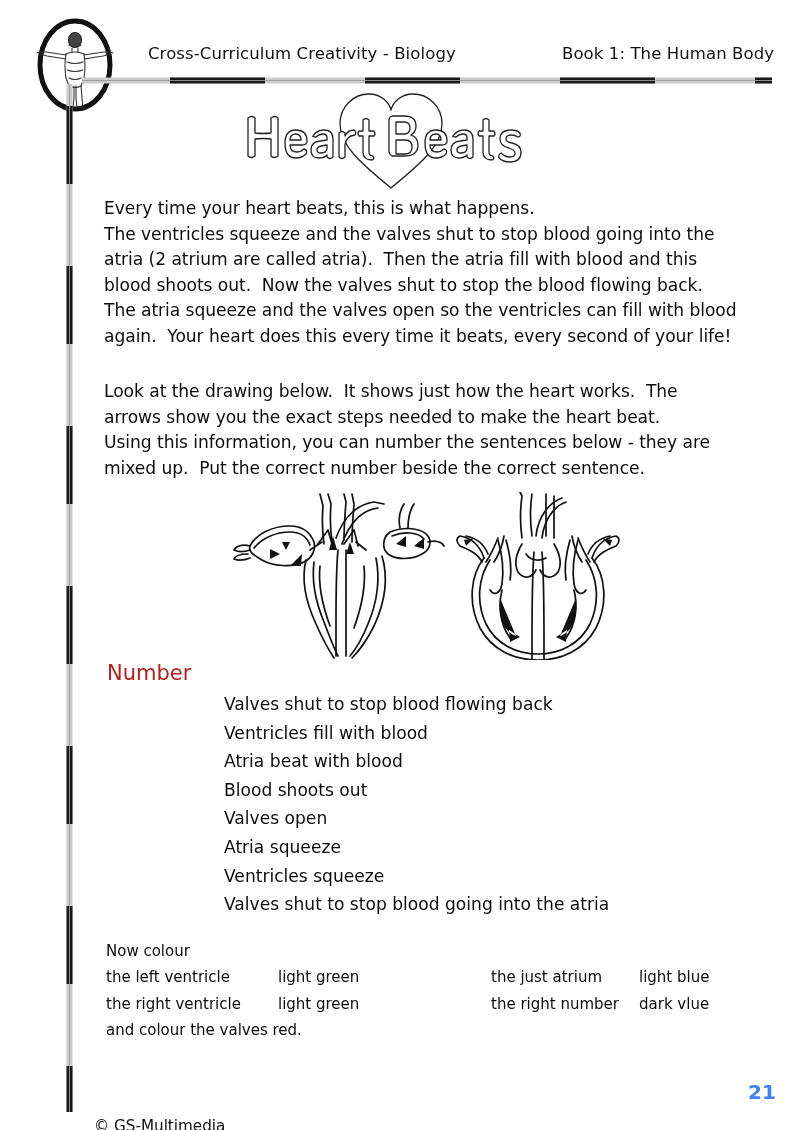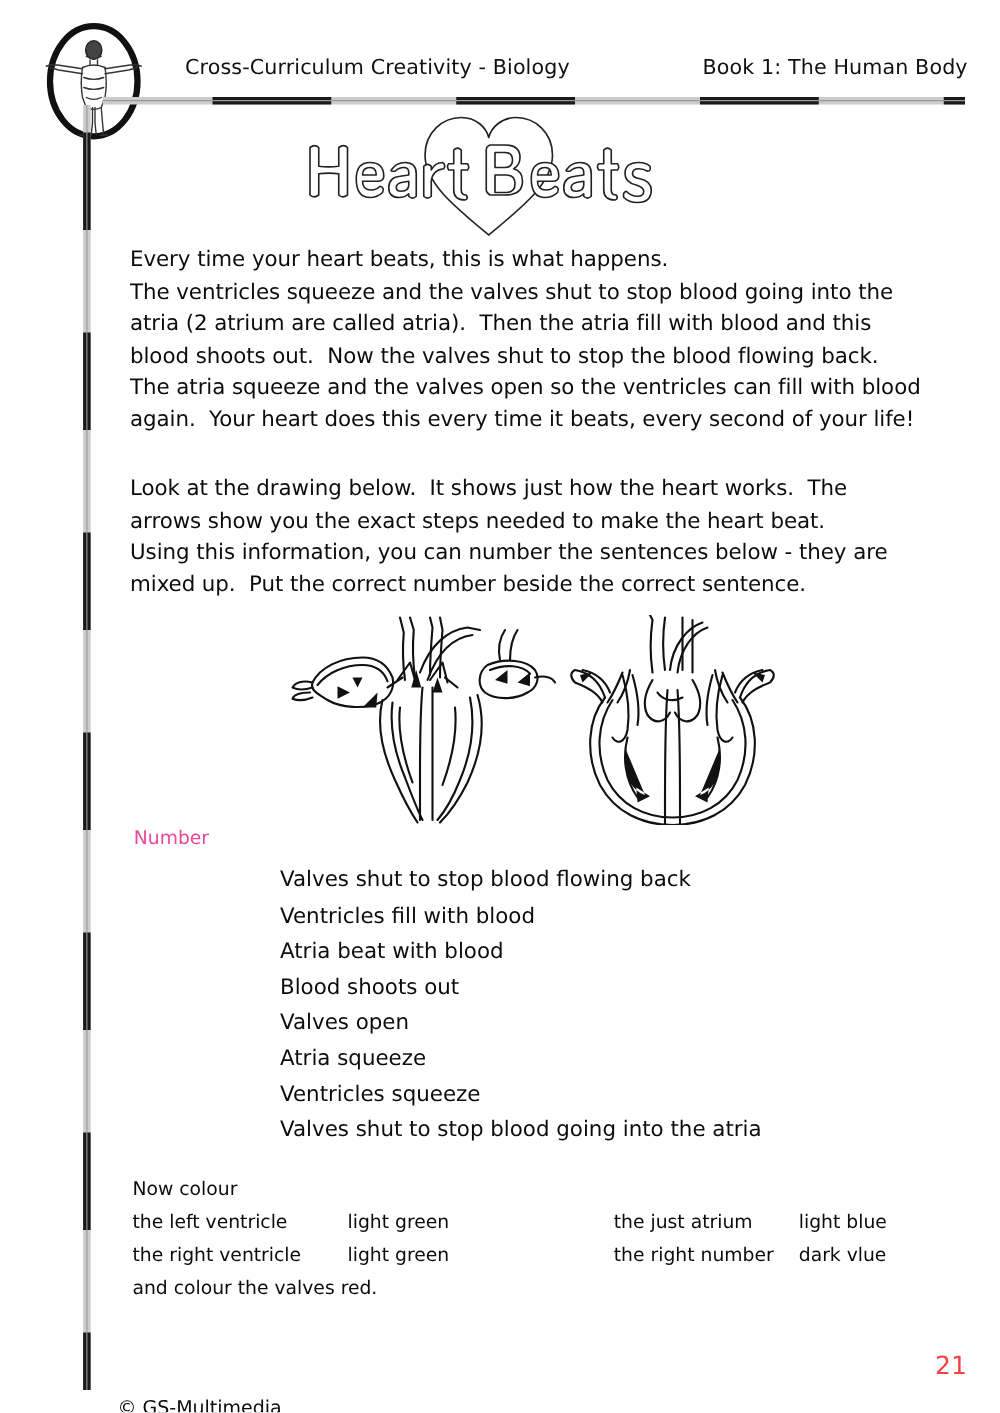"Number" #number-label { color: #ec4899 -> #b91c1c; font-size: 15px -> 21px }
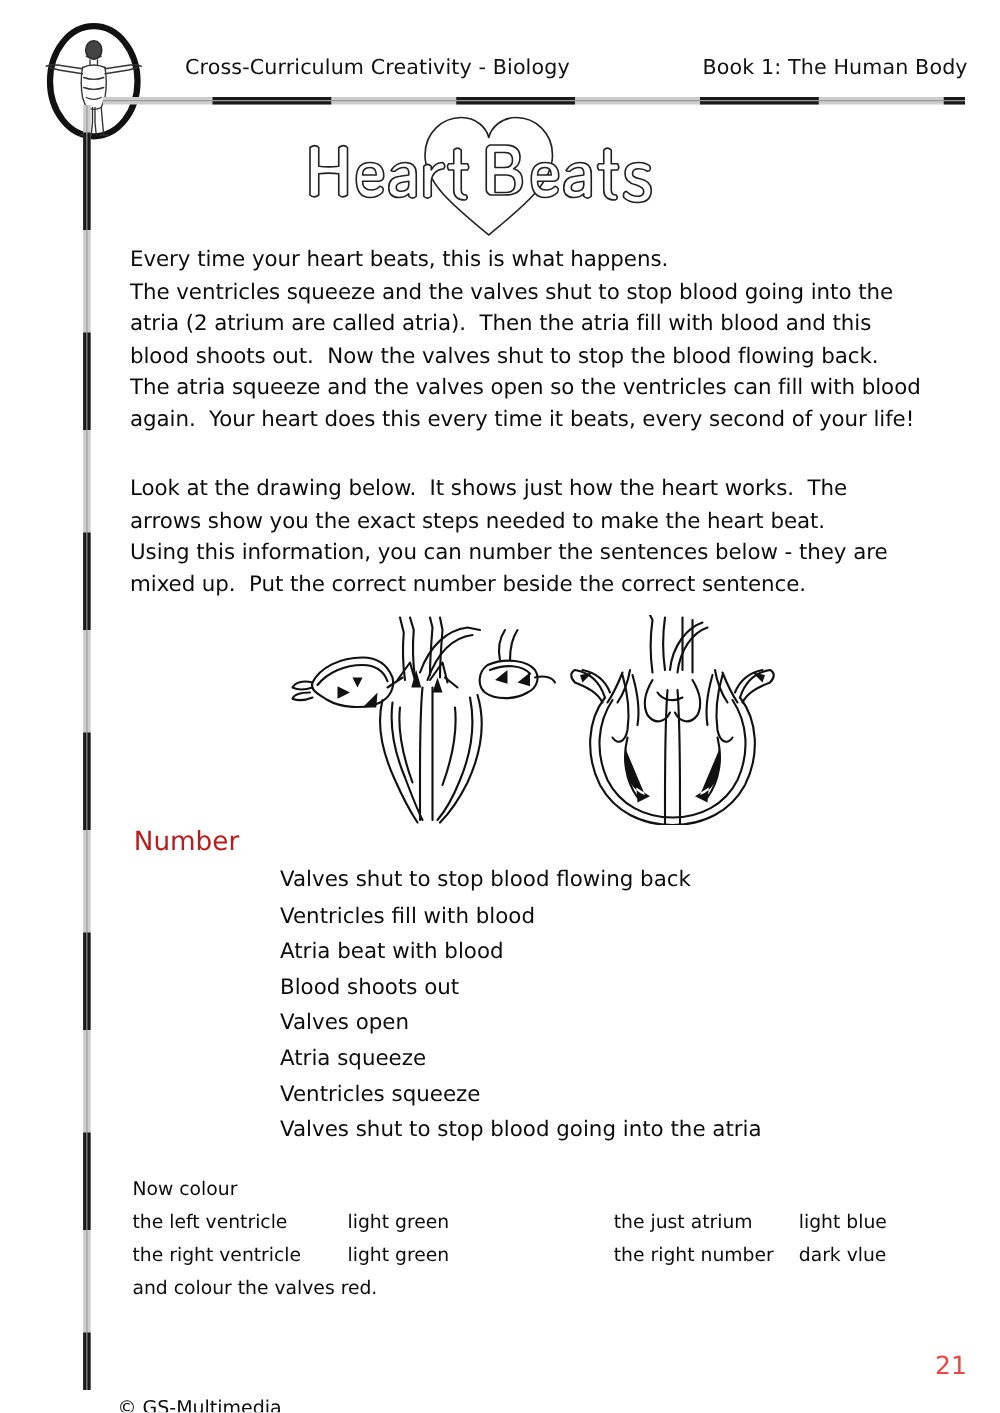"21" #footer-page { color: #ef4444 -> #3b82f6; font-weight: none -> bold }
